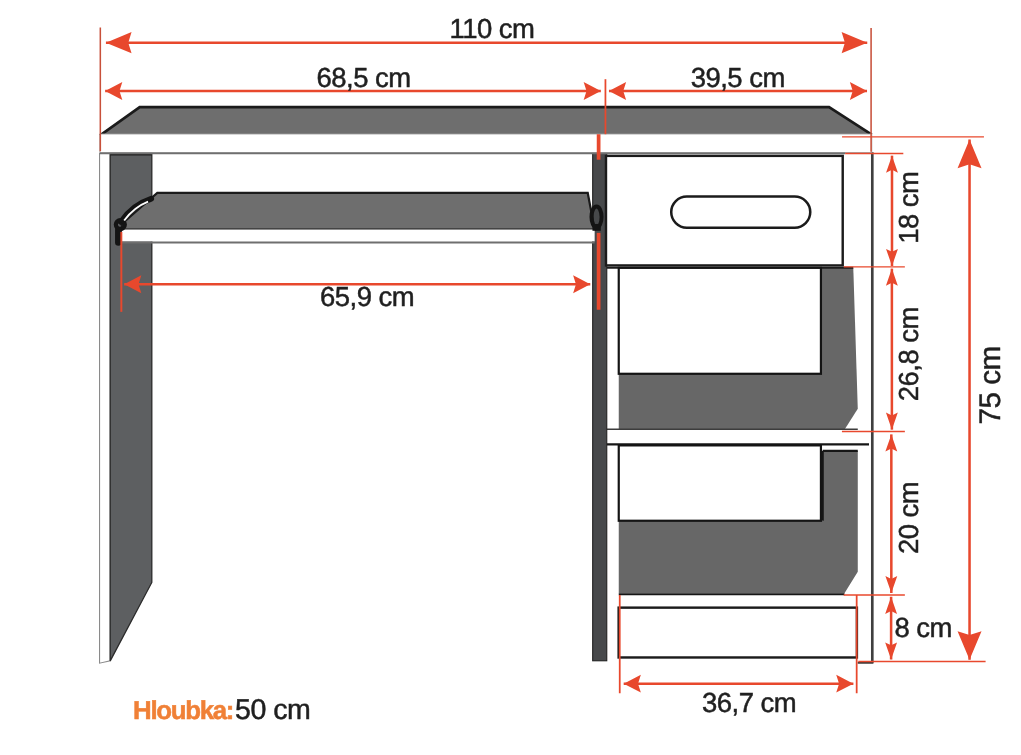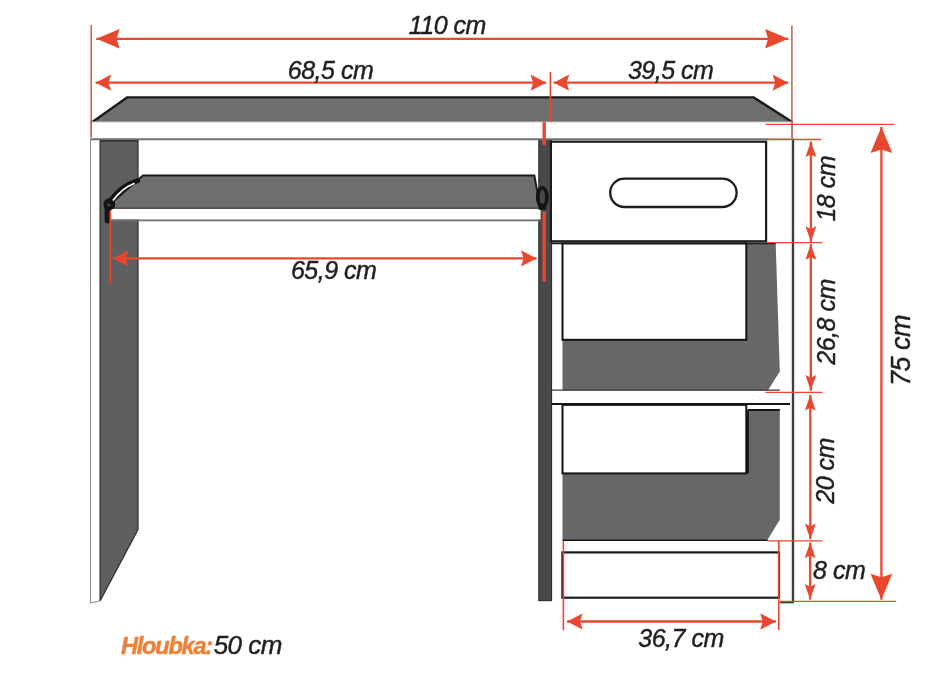"110 cm" .wrap { font-style: italic -> none }
